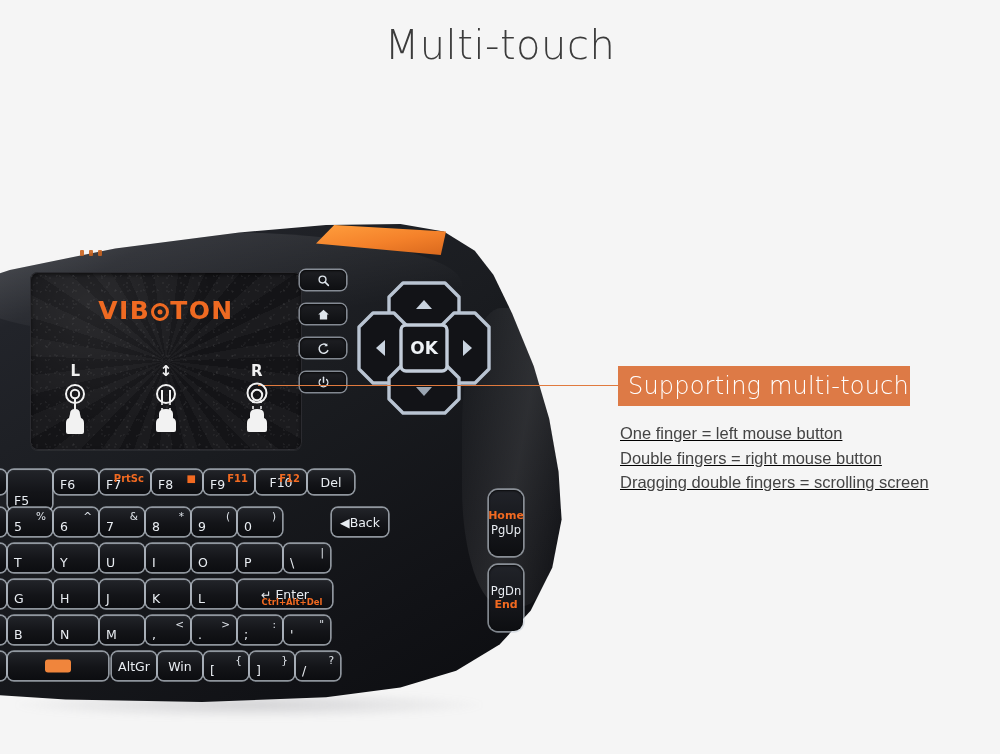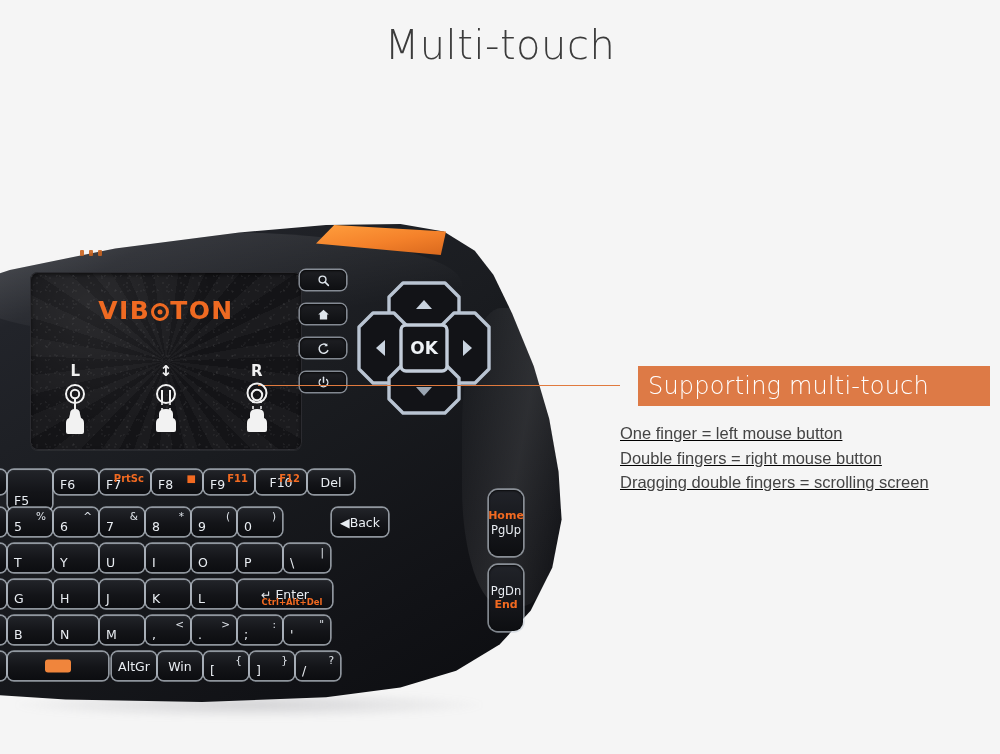"Supporting multi-touch" .callout-banner { margin-left: 20px -> none; width: 352px -> 292px }
